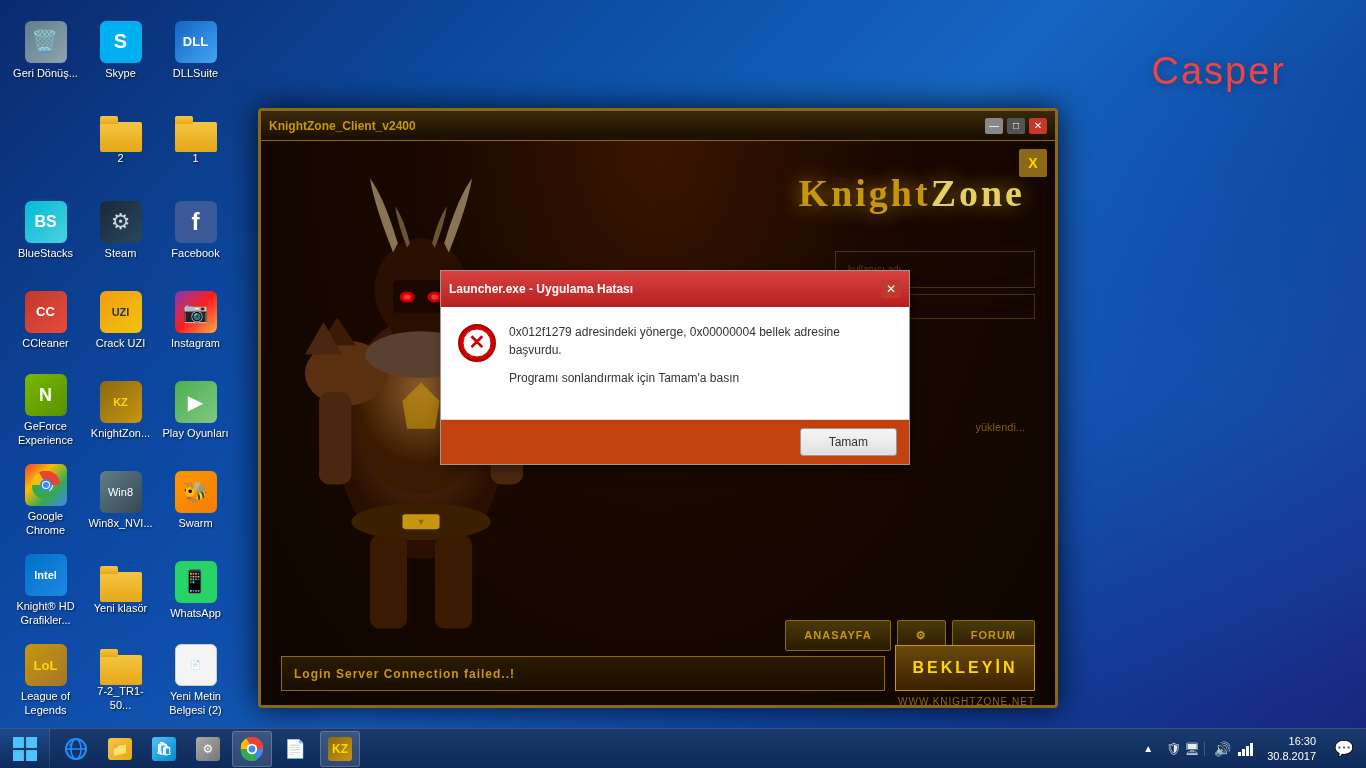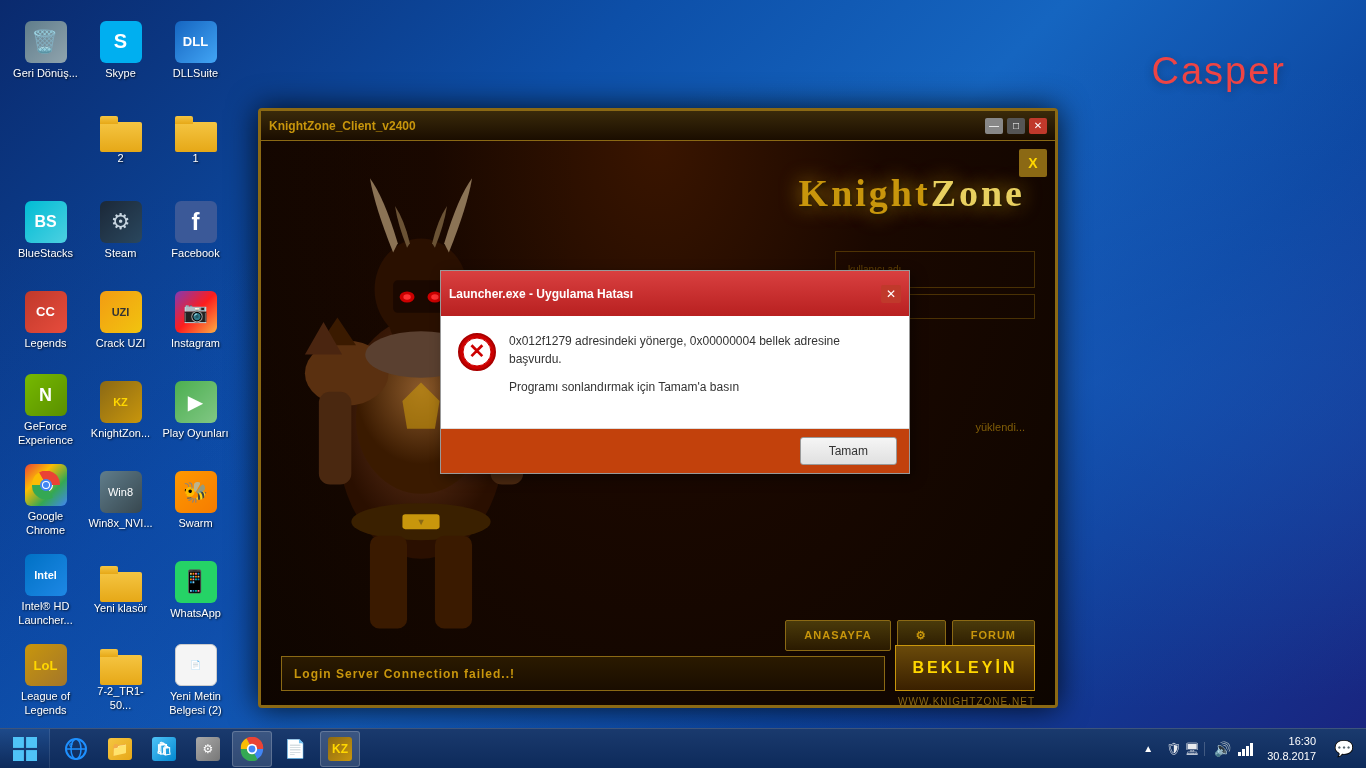"Launcher.exe - Uygulama Hatası" .dialog-titlebar { height: 45px -> 36px }
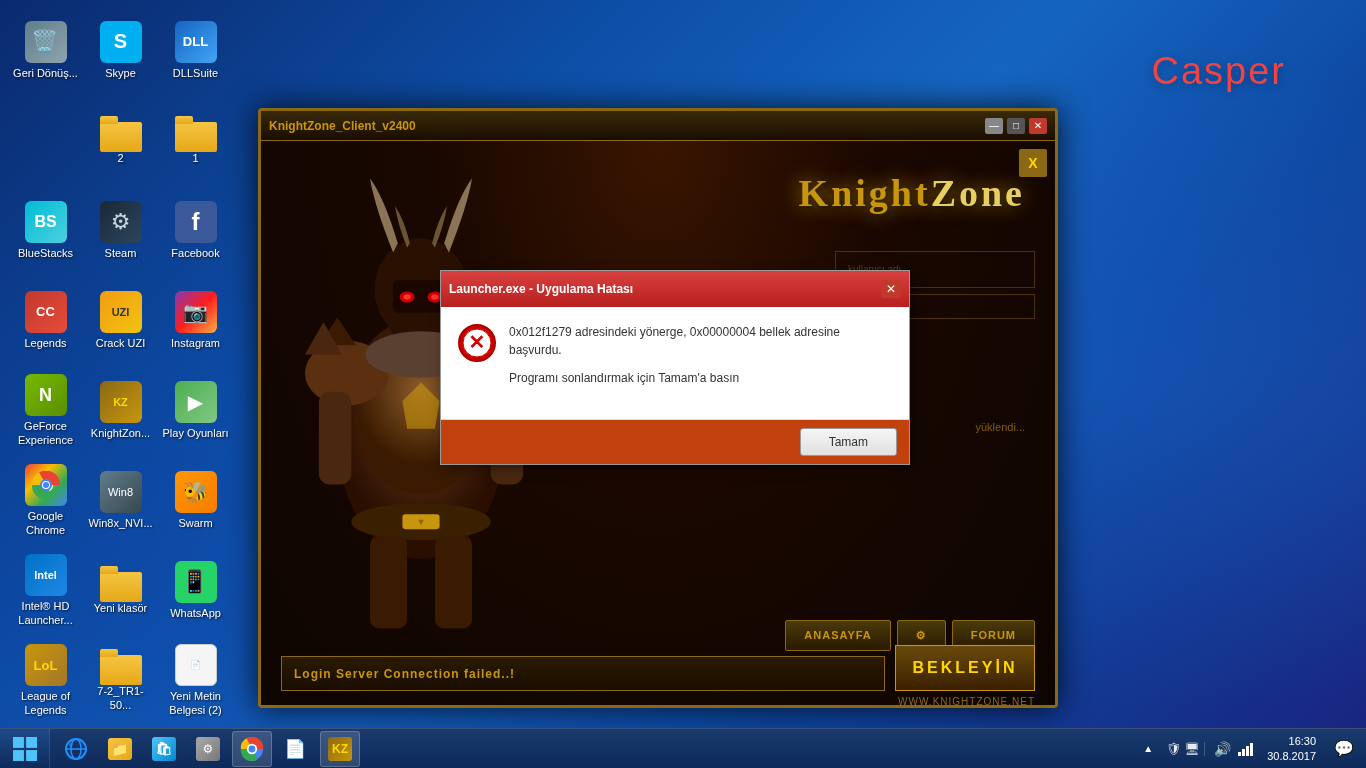"Legends" span.icon-label { text: Legends -> CCleaner }
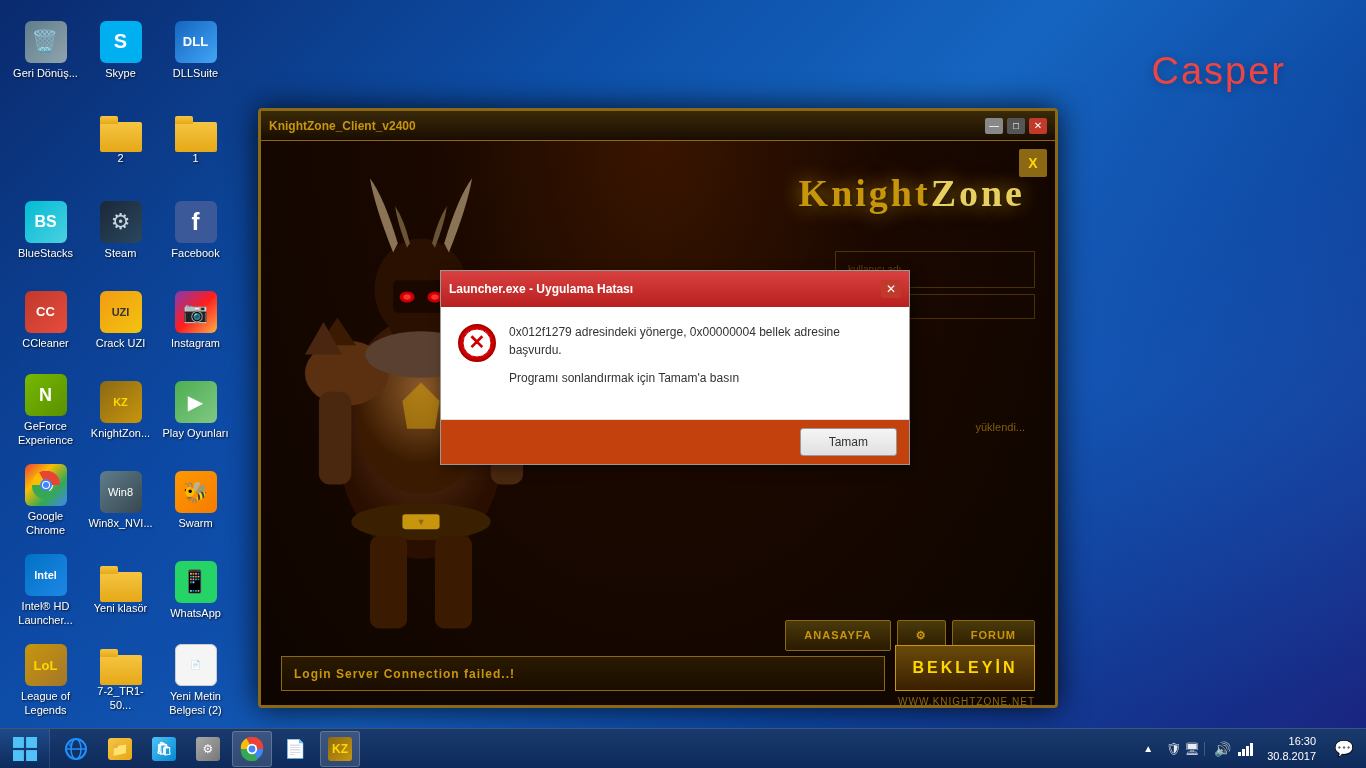"Intel® HD Launcher..." span.icon-label { text: Intel® HD Launcher -> Knight® HD Grafikler }
